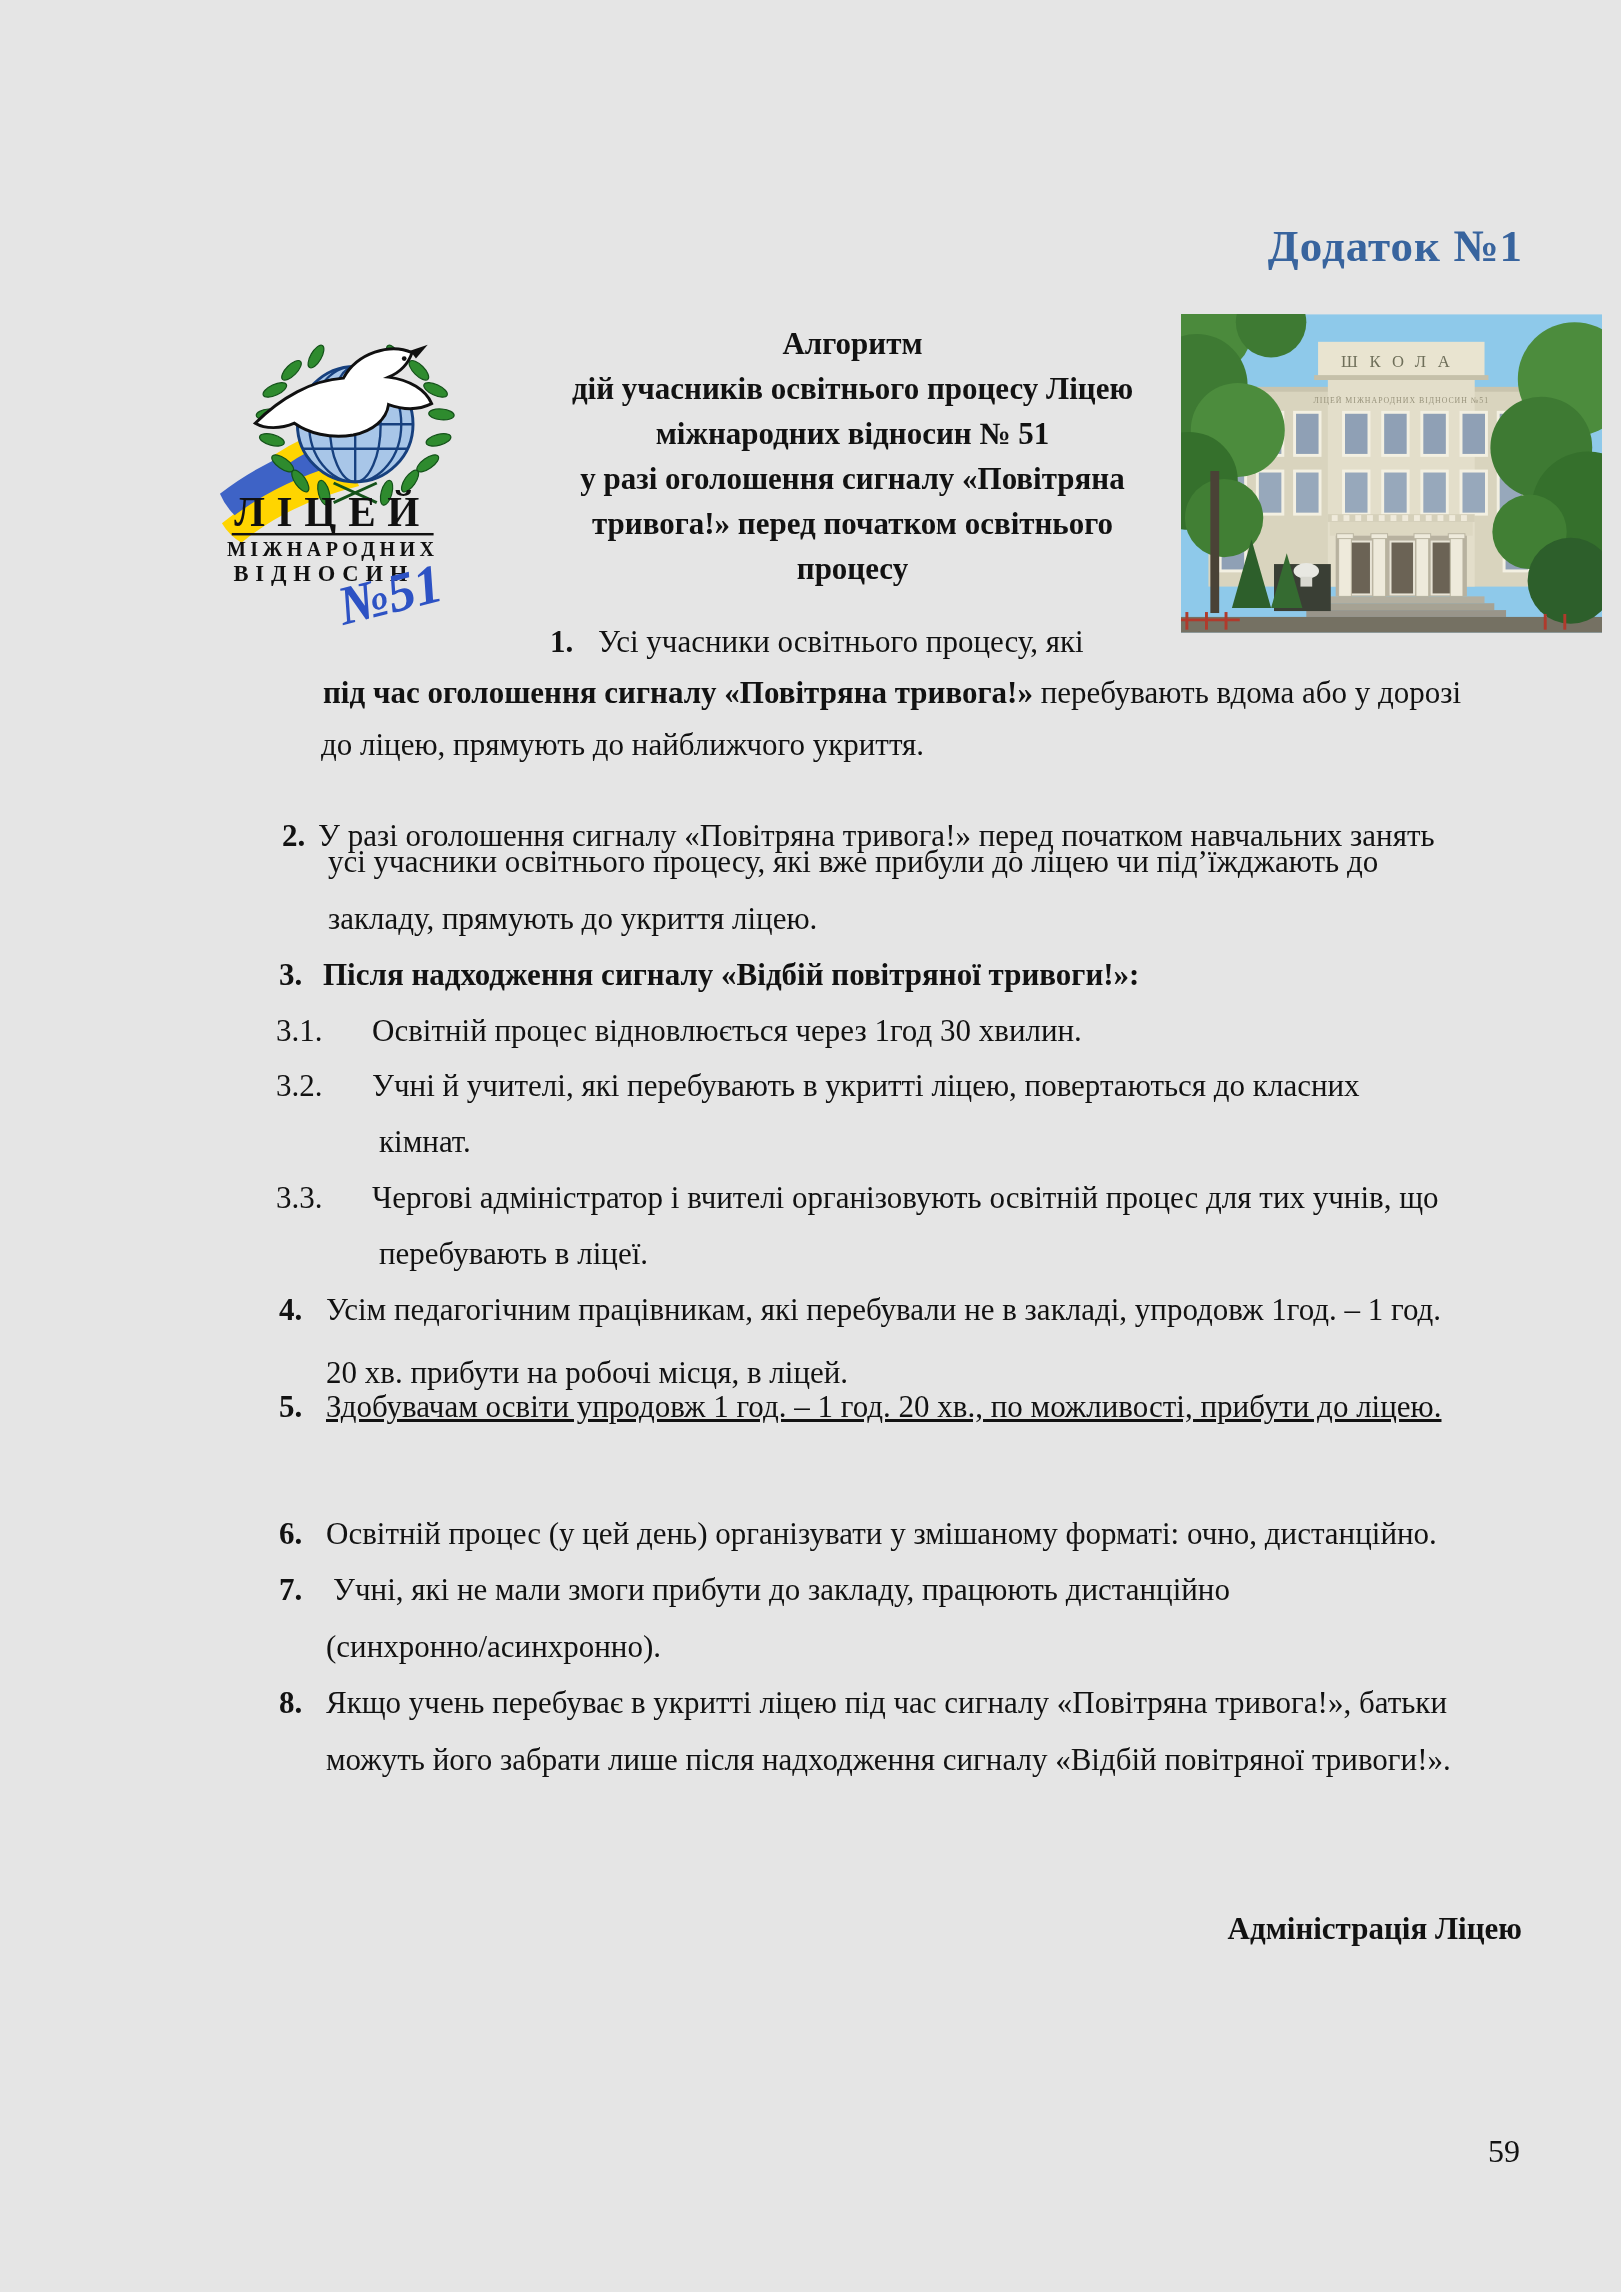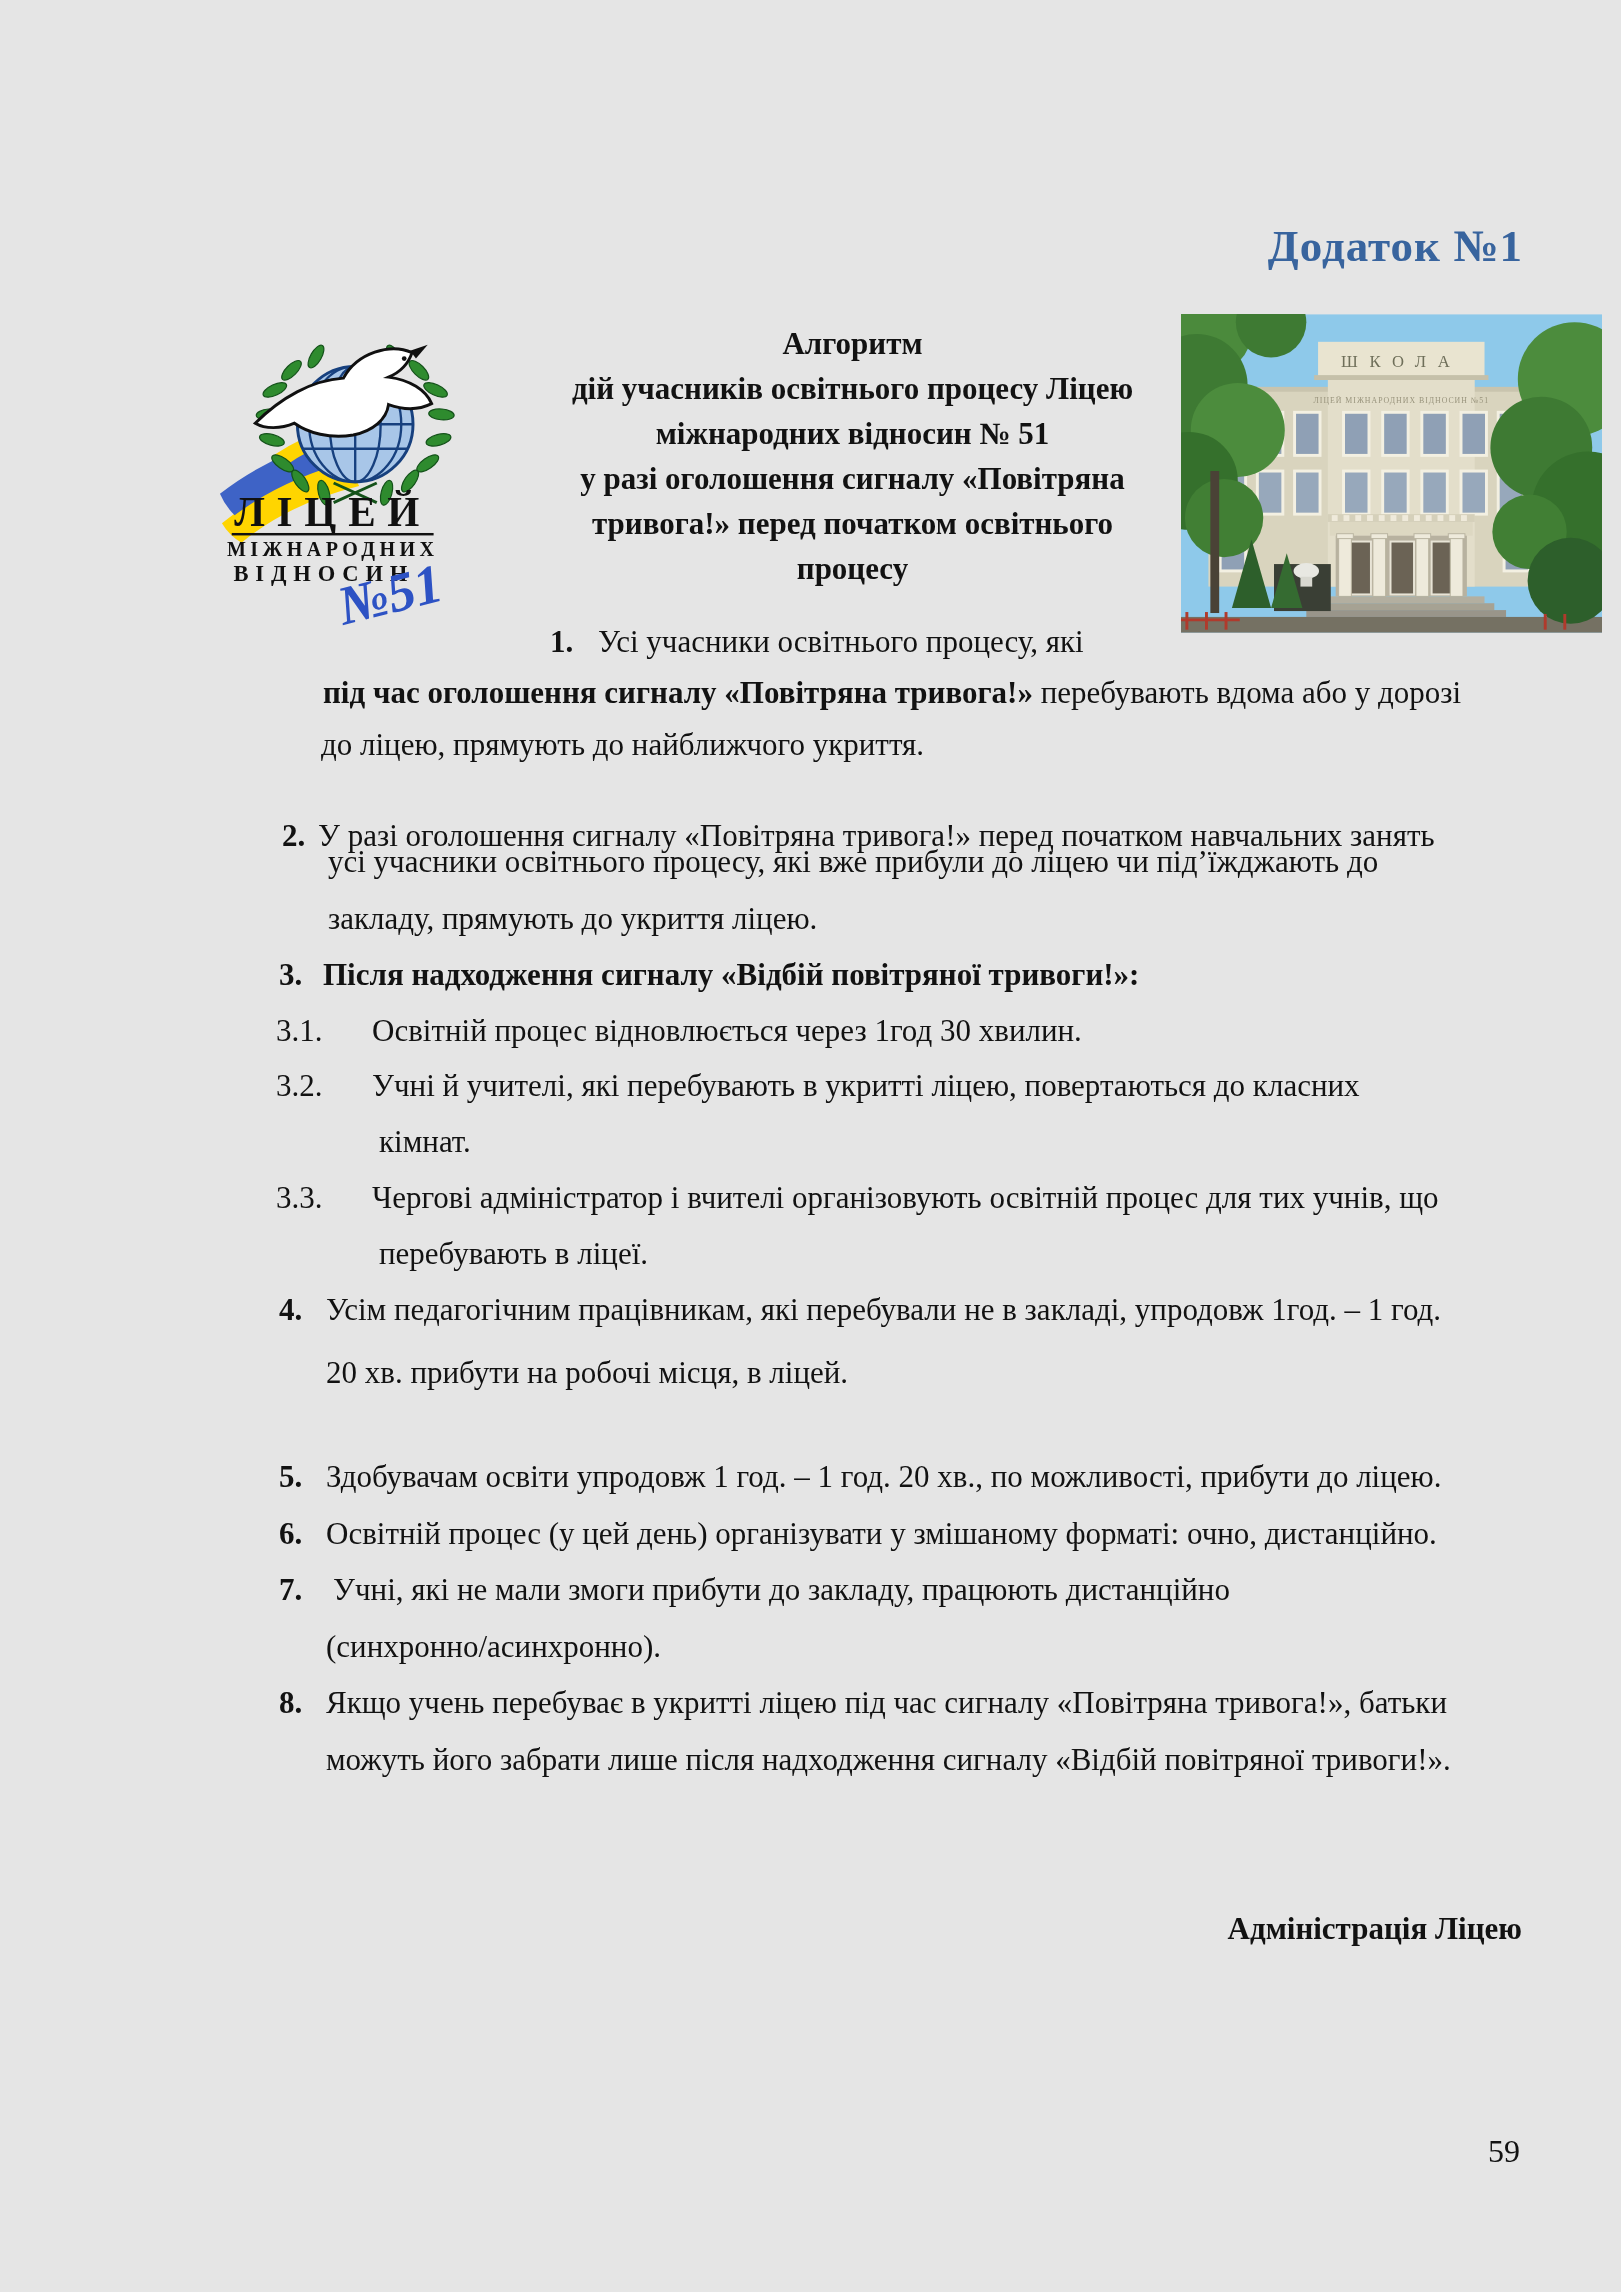"5. Здобувачам освіти упродовж 1" div.line { text-decoration: none -> underline; top: 1458px -> 1388px }
